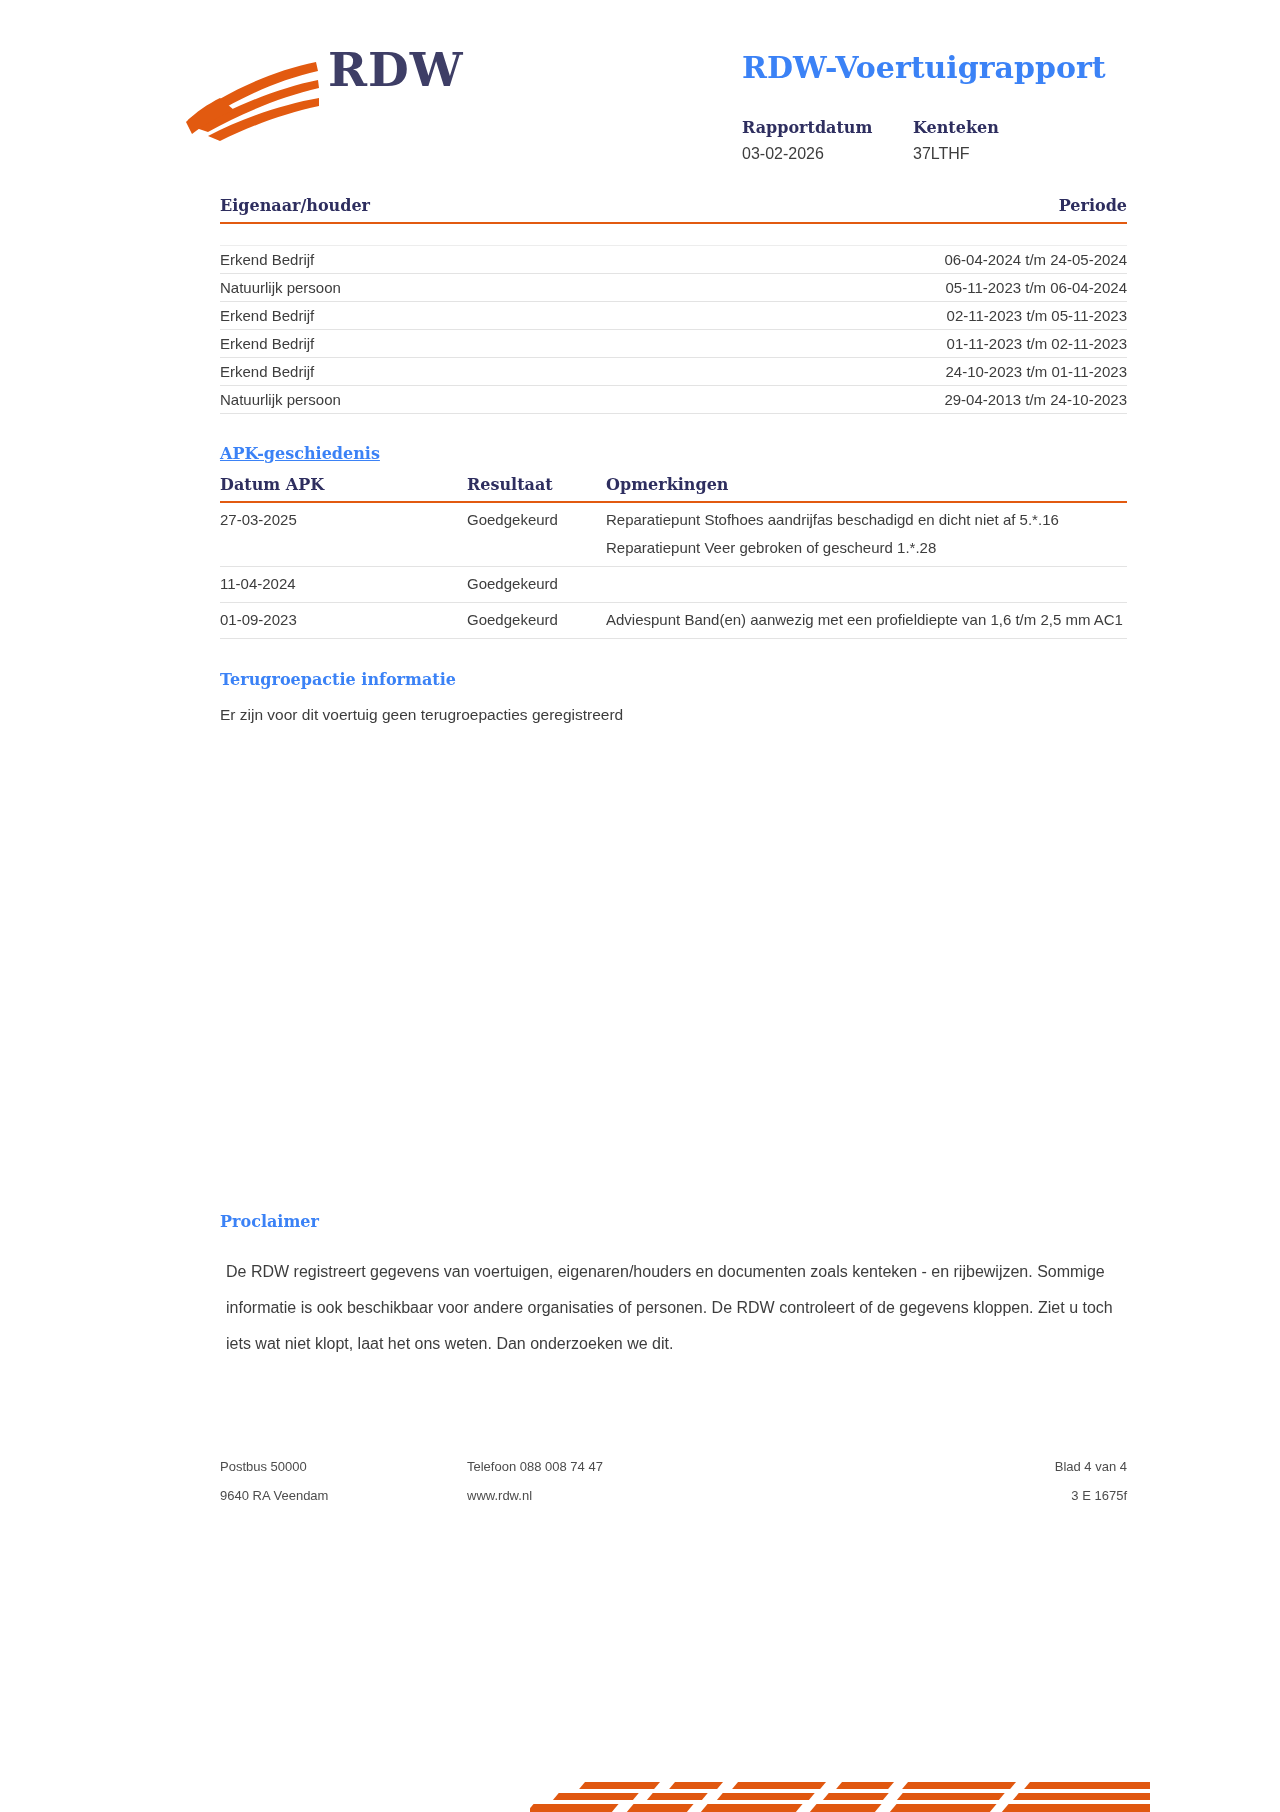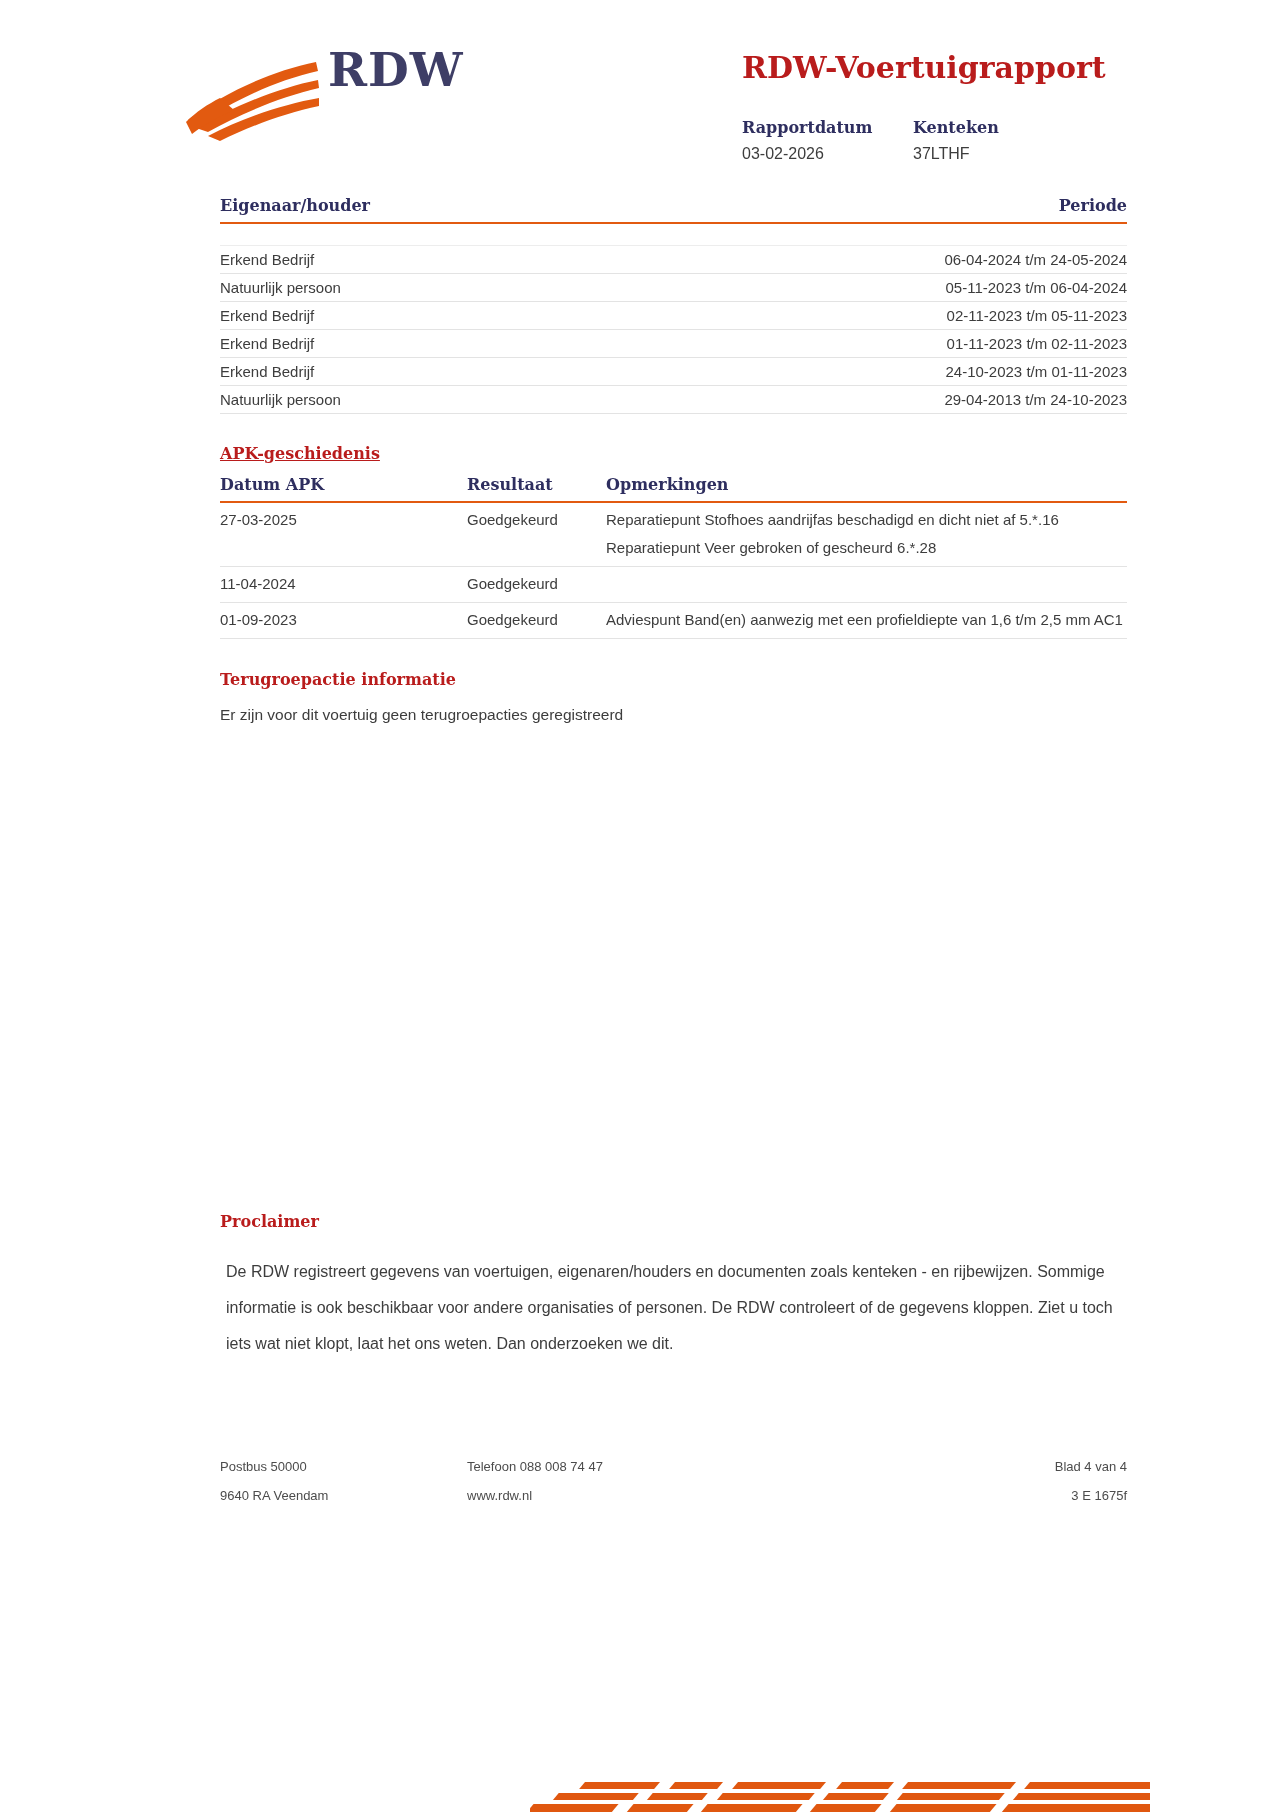"RDW-Voertuigrapport" .orange { color: #b91c1c -> #3b82f6 }
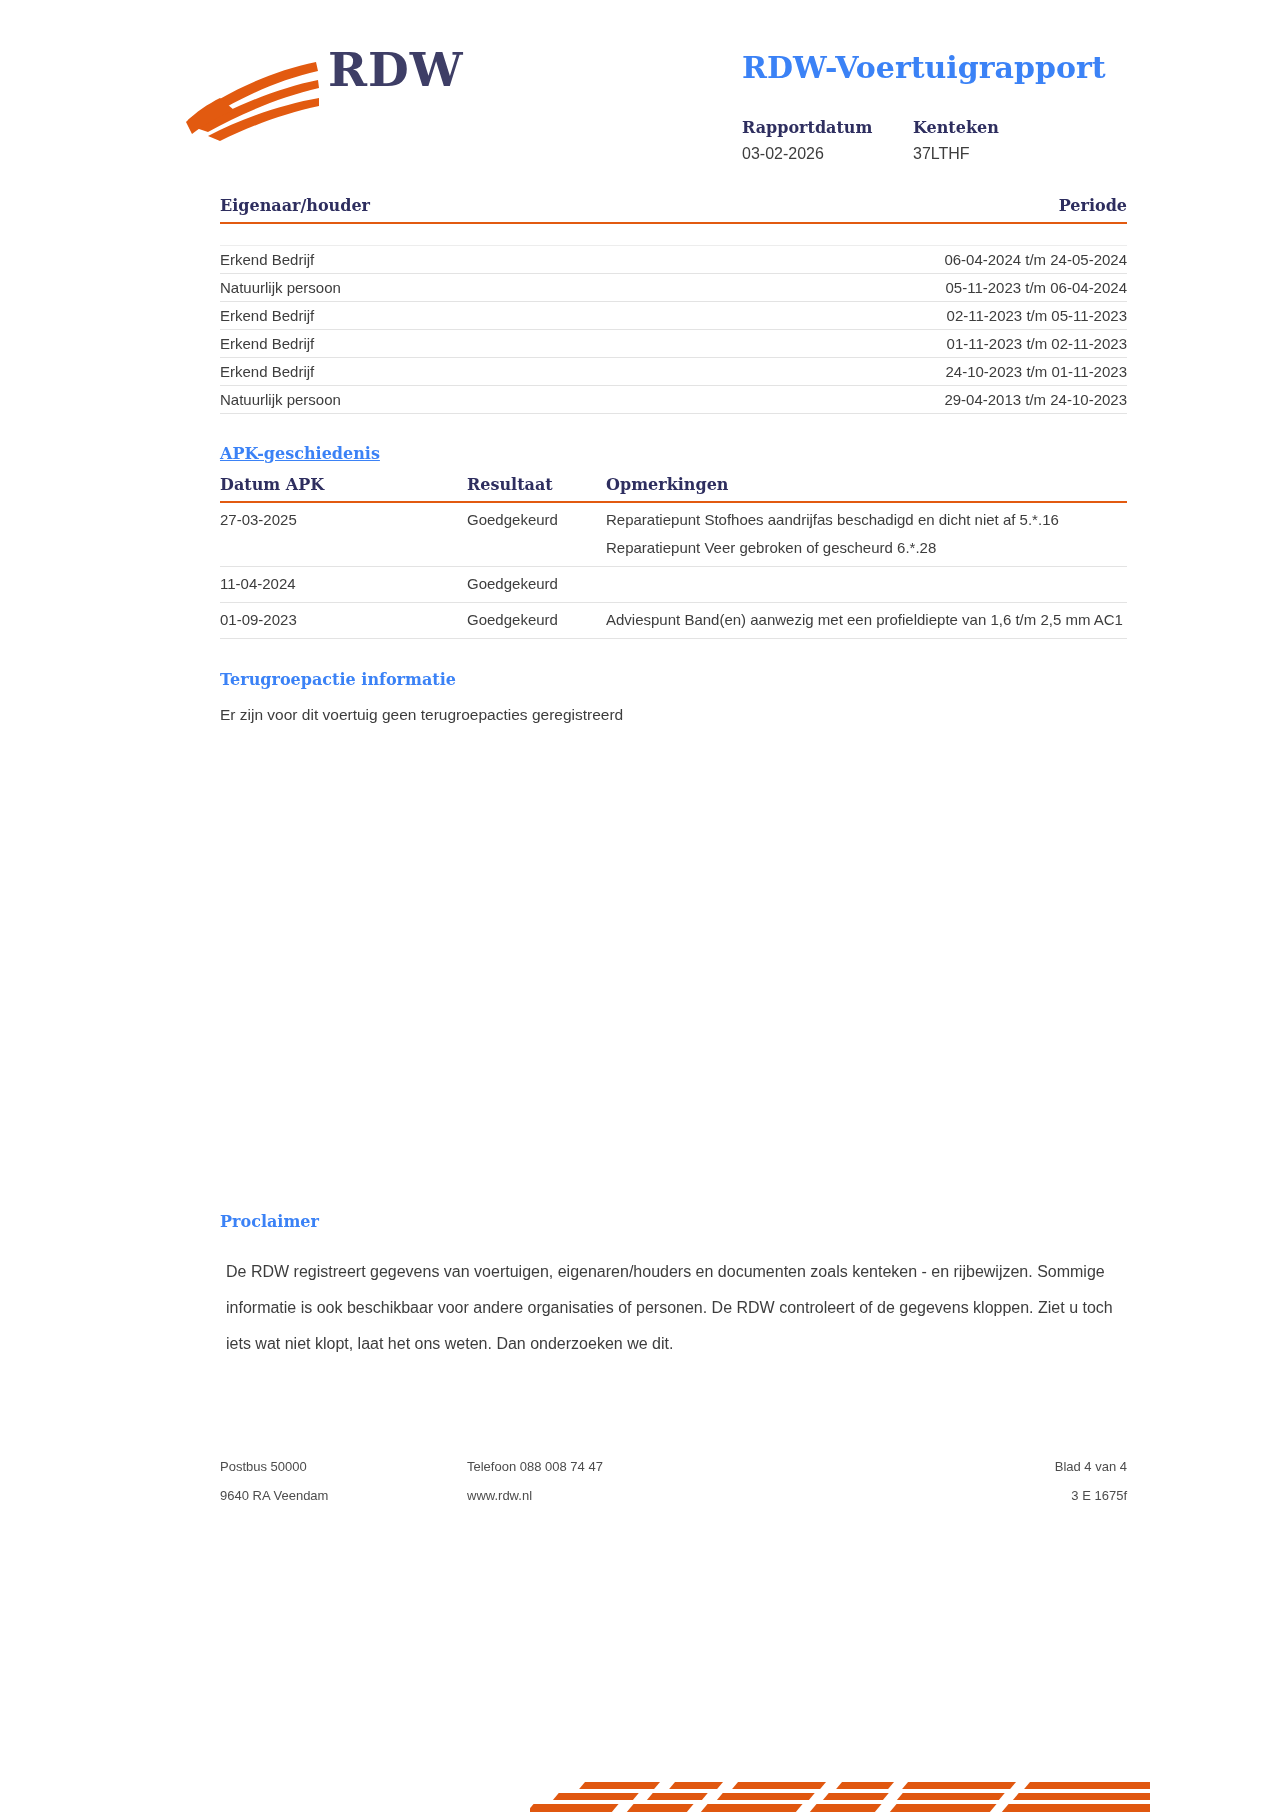"Reparatiepunt Veer gebroken of gescheurd" span { text: 6 -> 1 }
